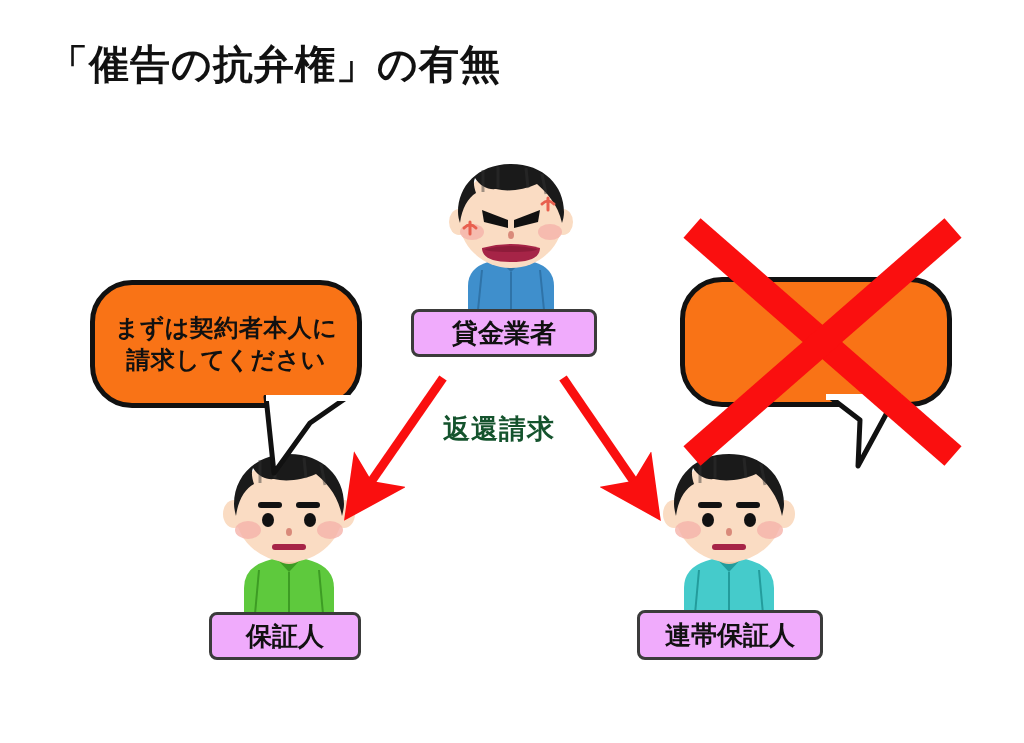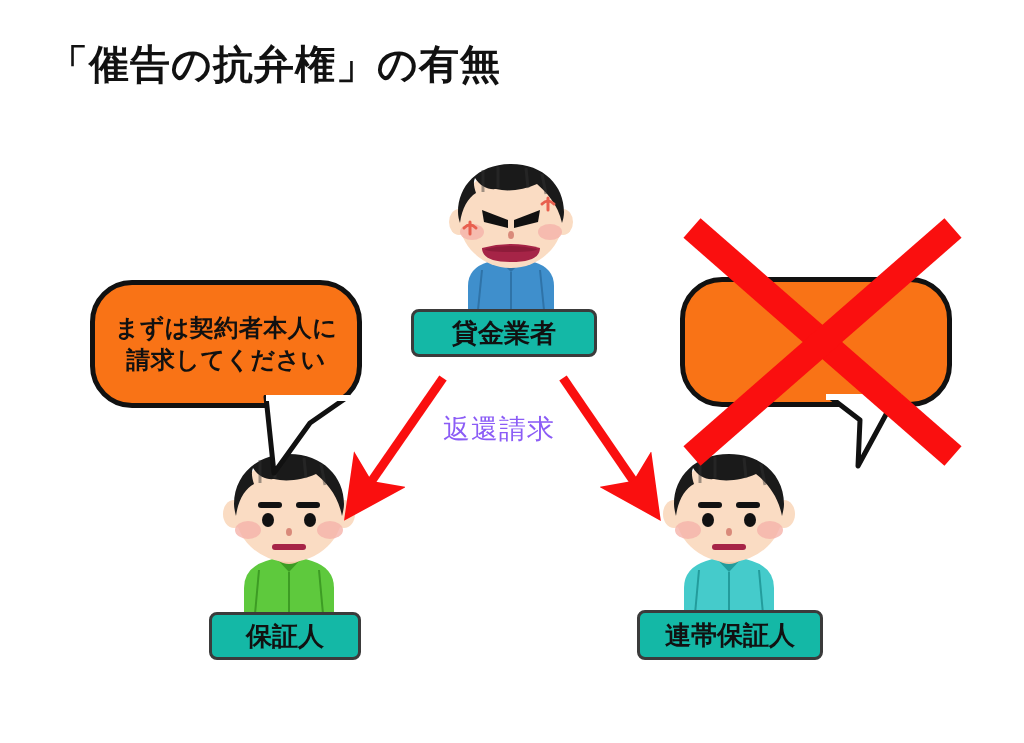"貸金業者" .name-plate { background: #14b8a6 -> #f0abfc }
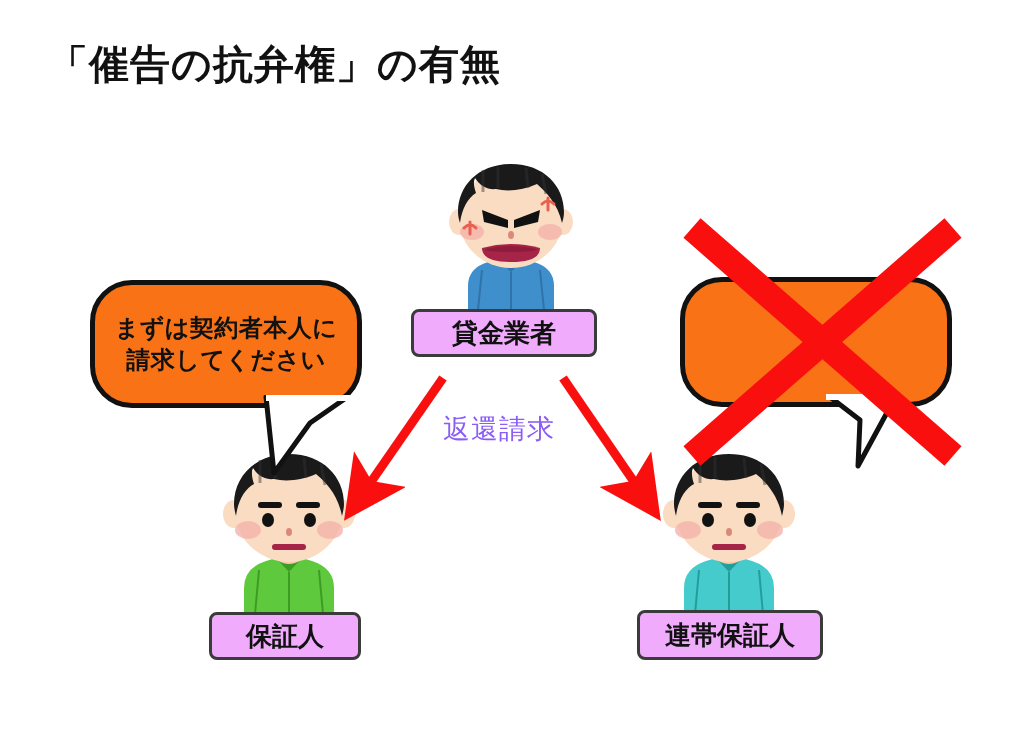"返還請求" .arrow-label { color: #8b5cf6 -> #14532d; font-weight: normal -> bold }
